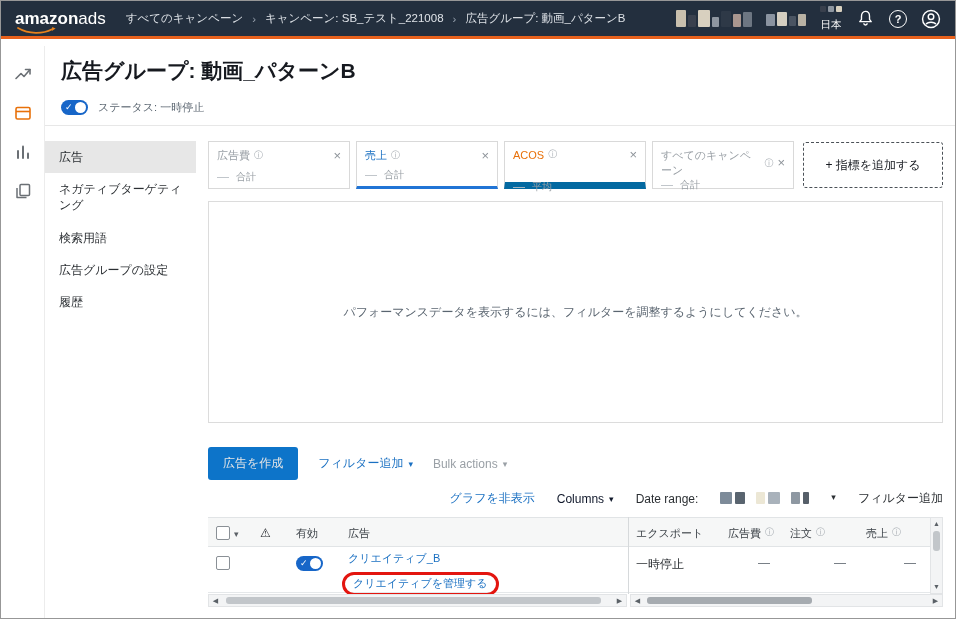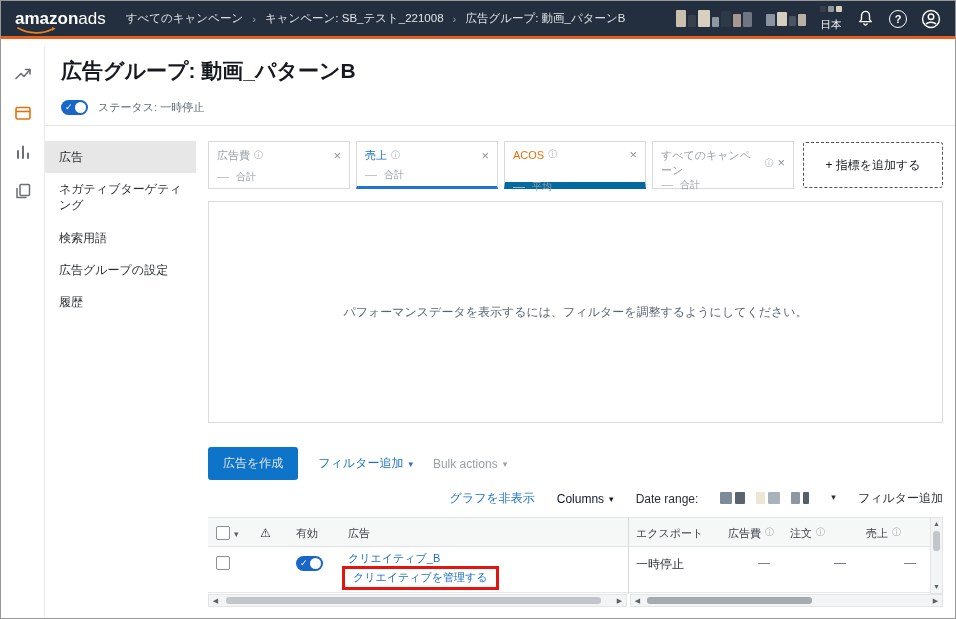"クリエイティブを管理する" .annotation { border-radius: 0 -> 12px; margin-top: 1px -> 7px }
